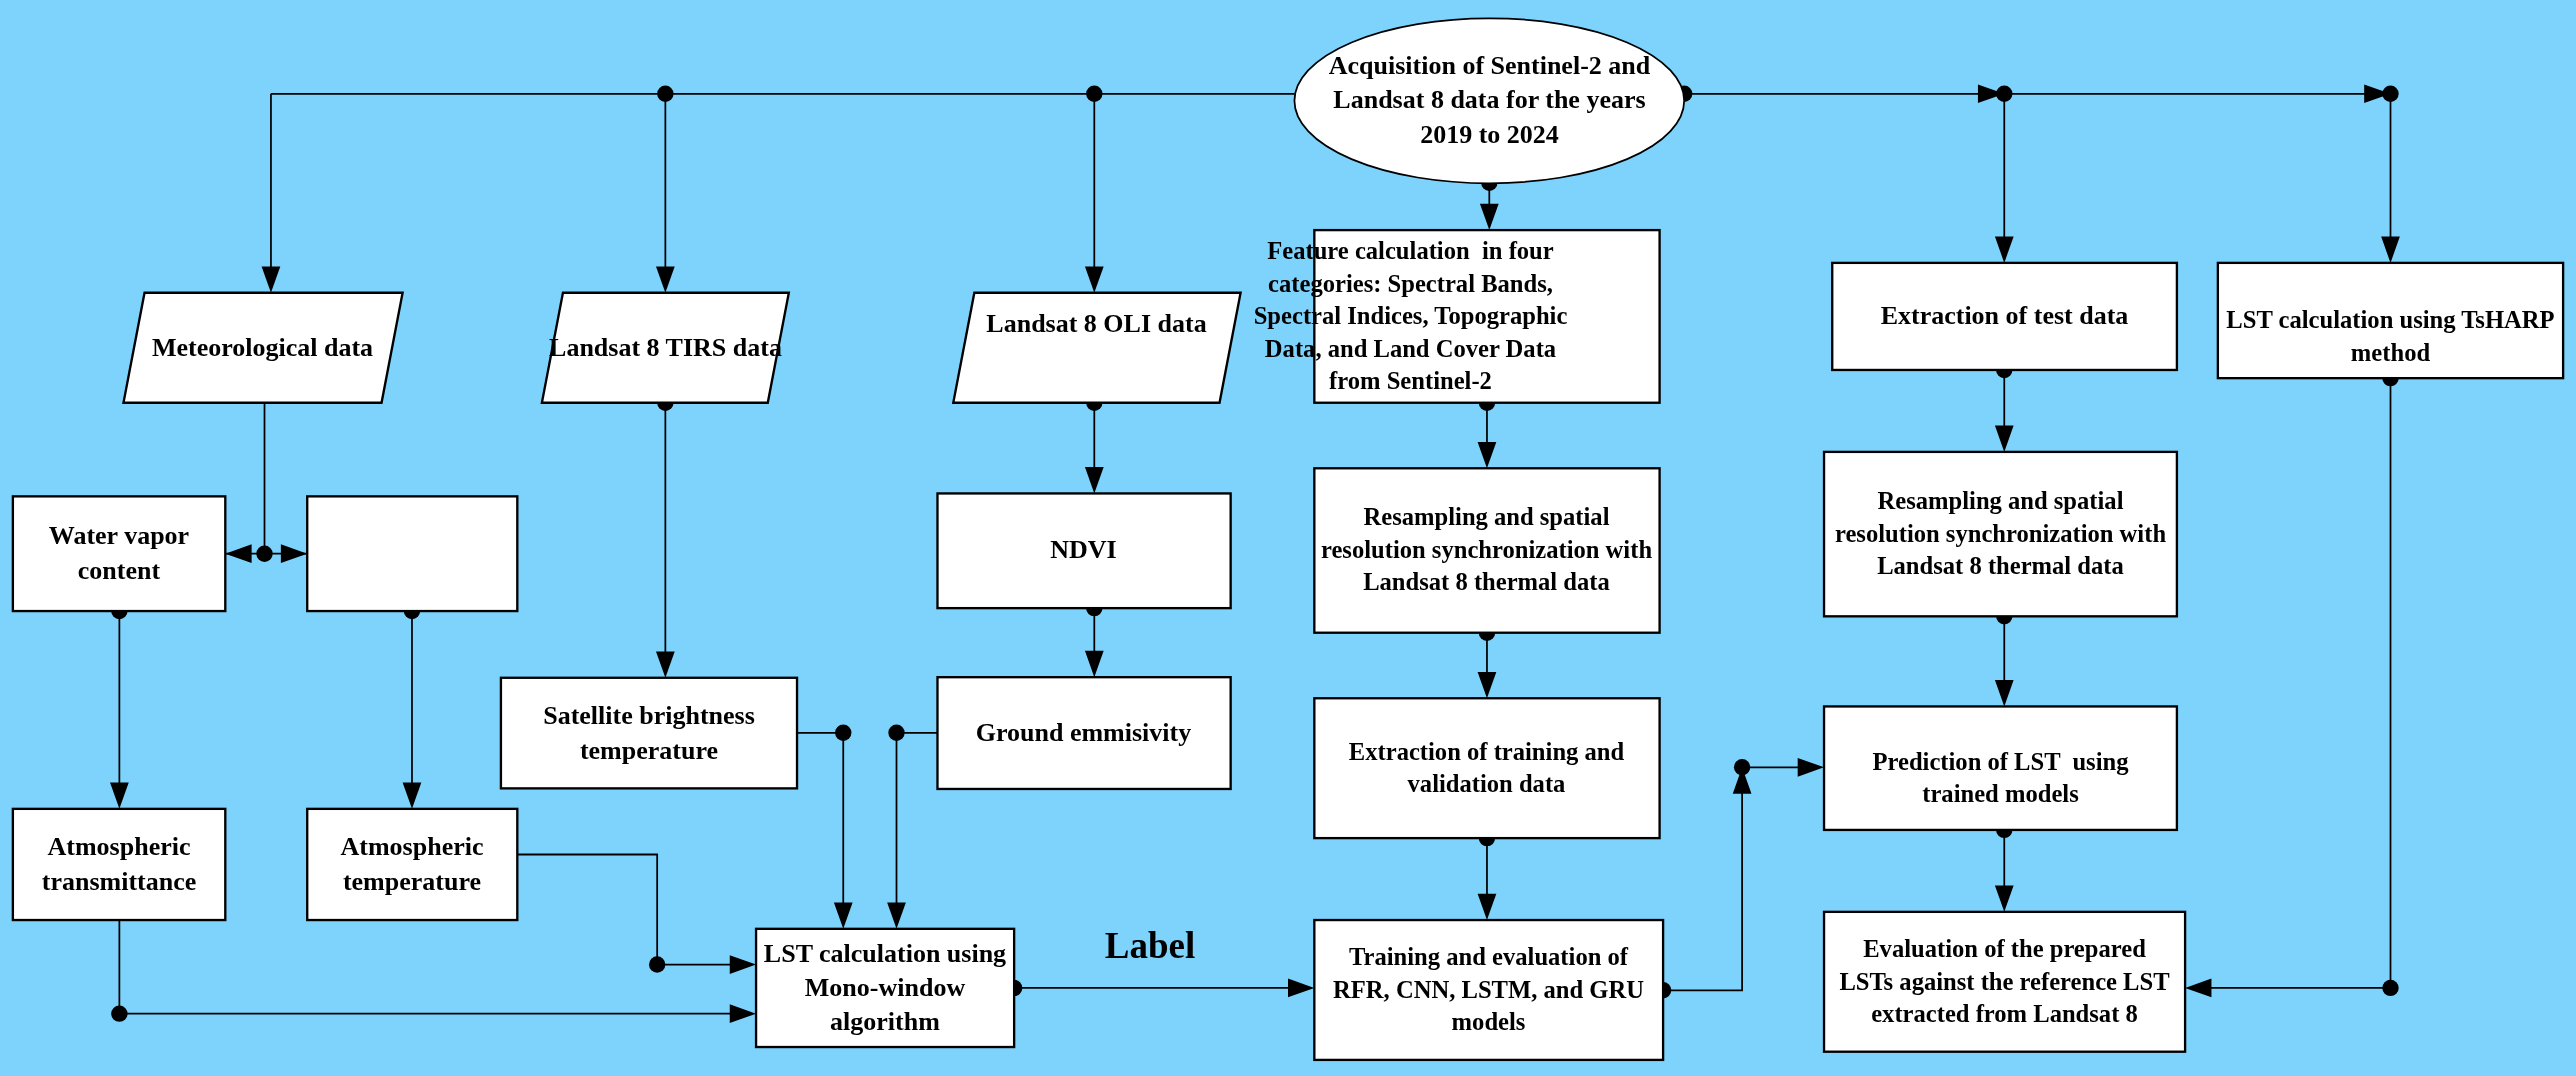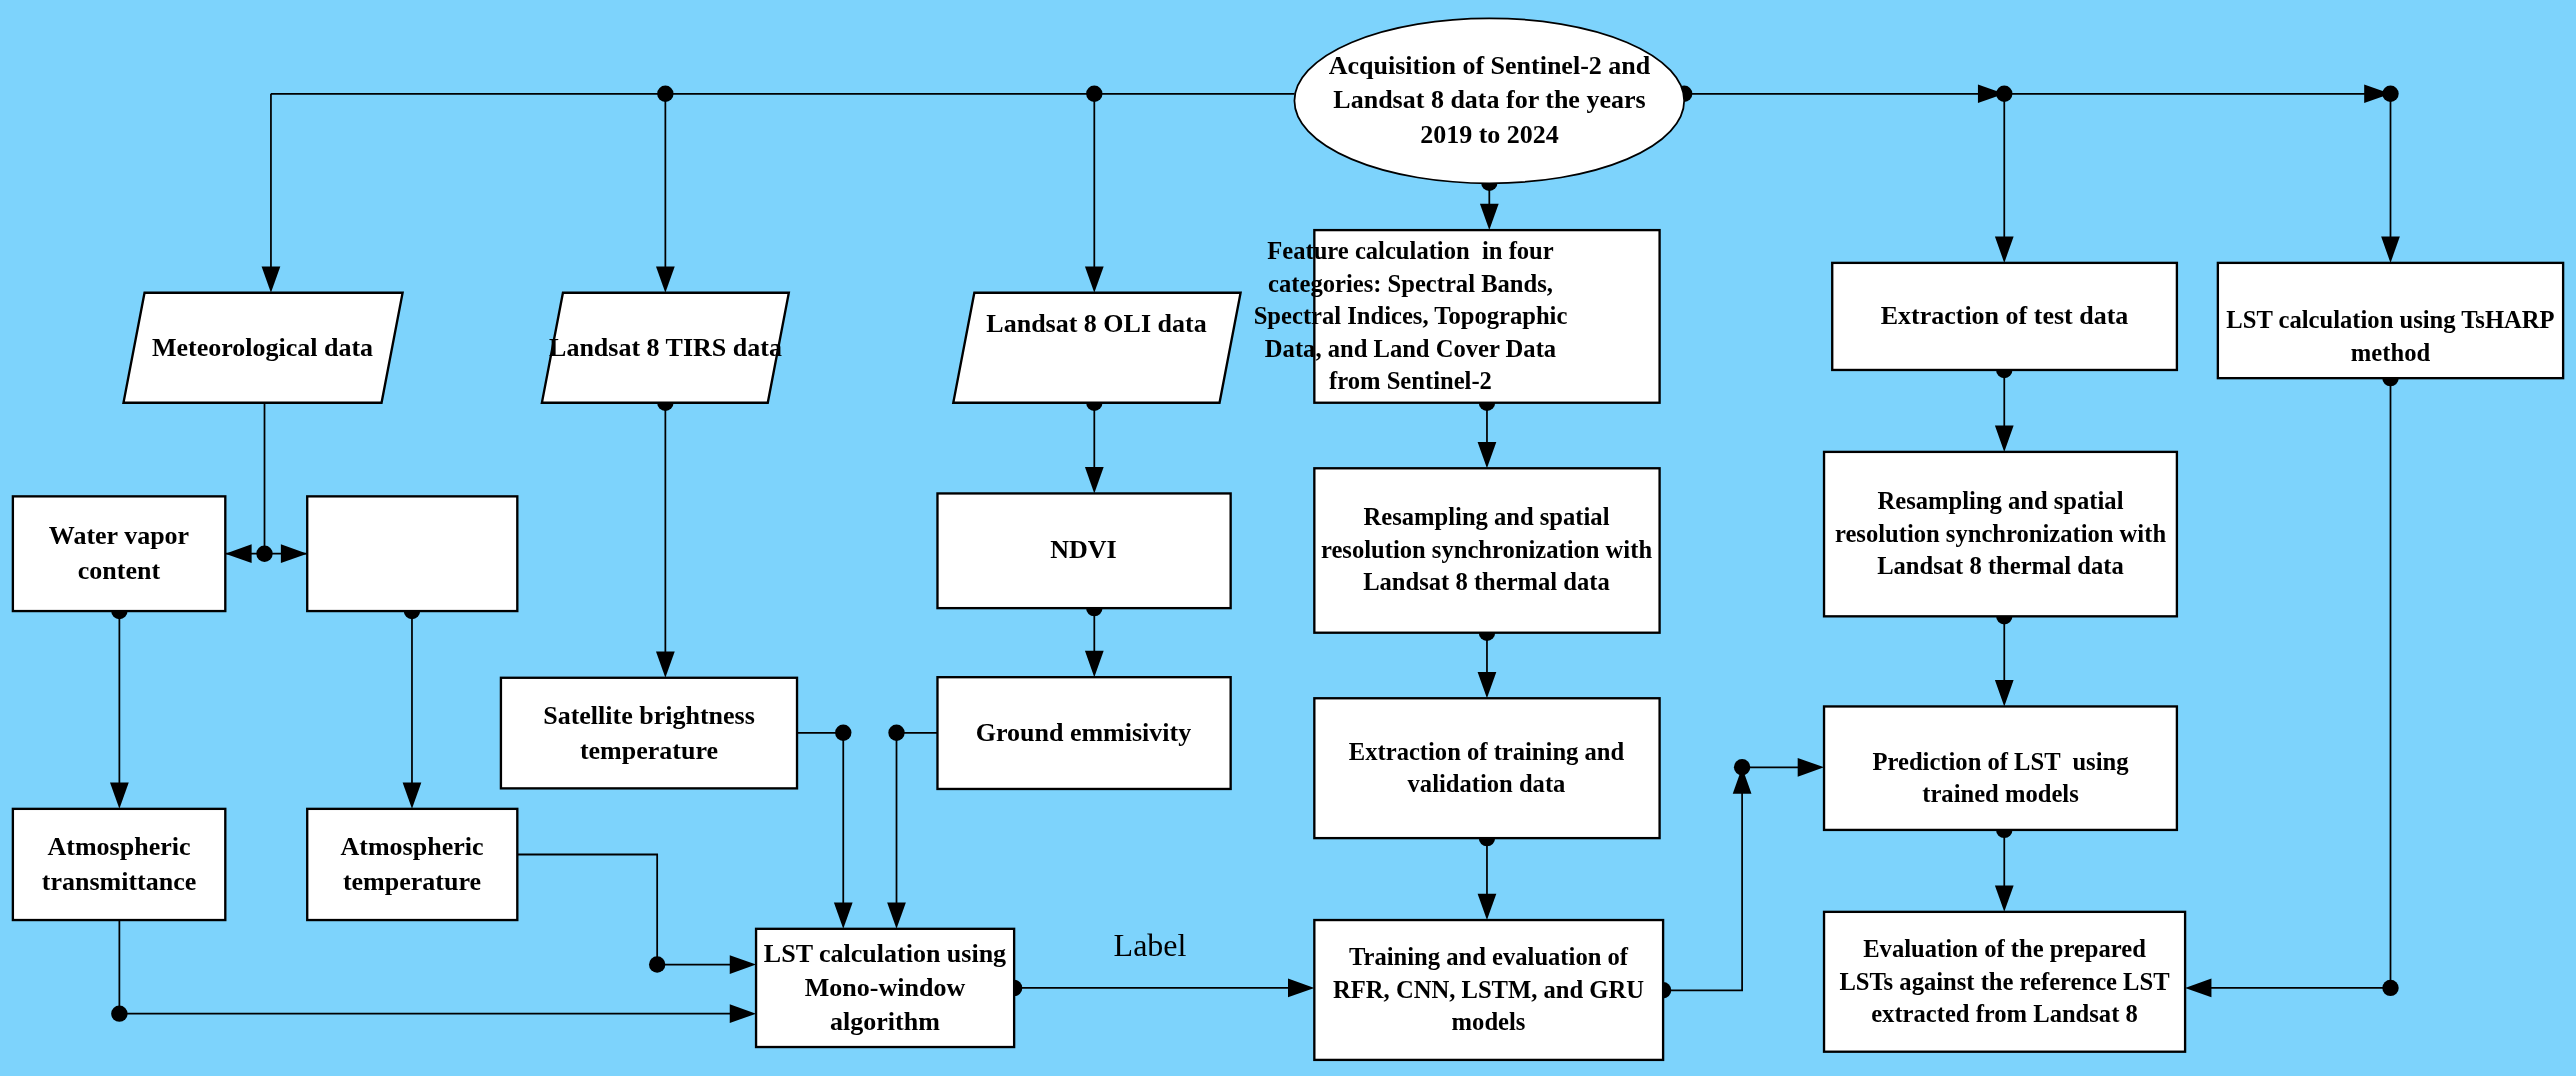"Label" .edge-label { font-size: 32px -> 37px; font-weight: normal -> bold }
